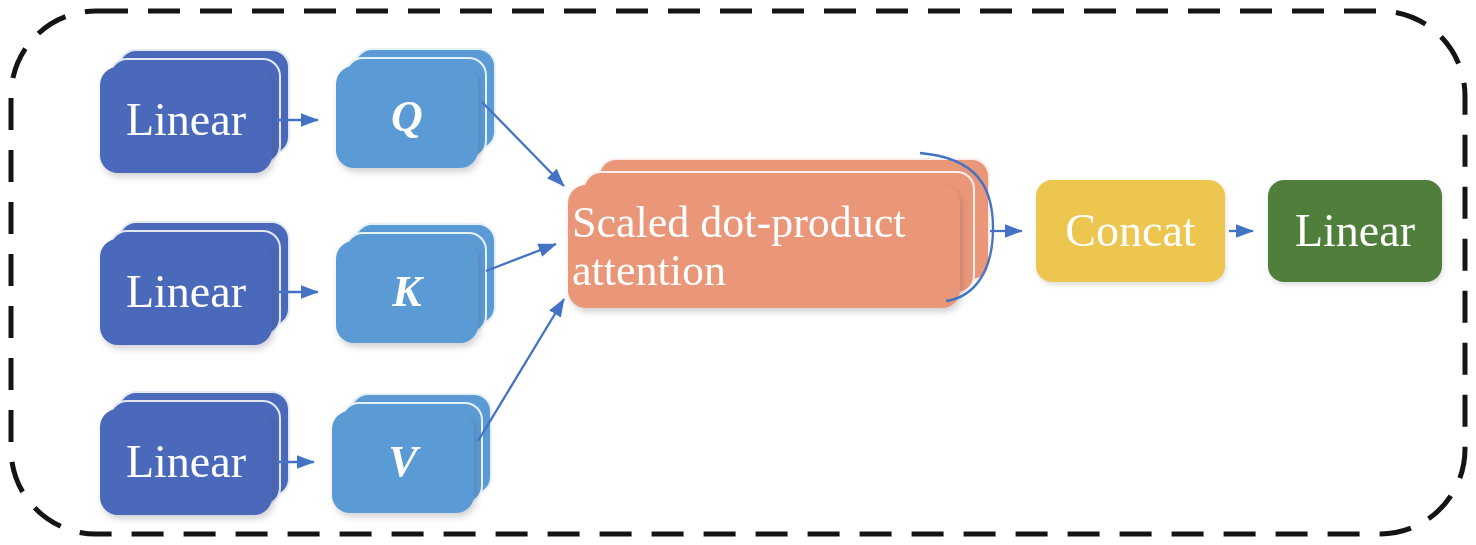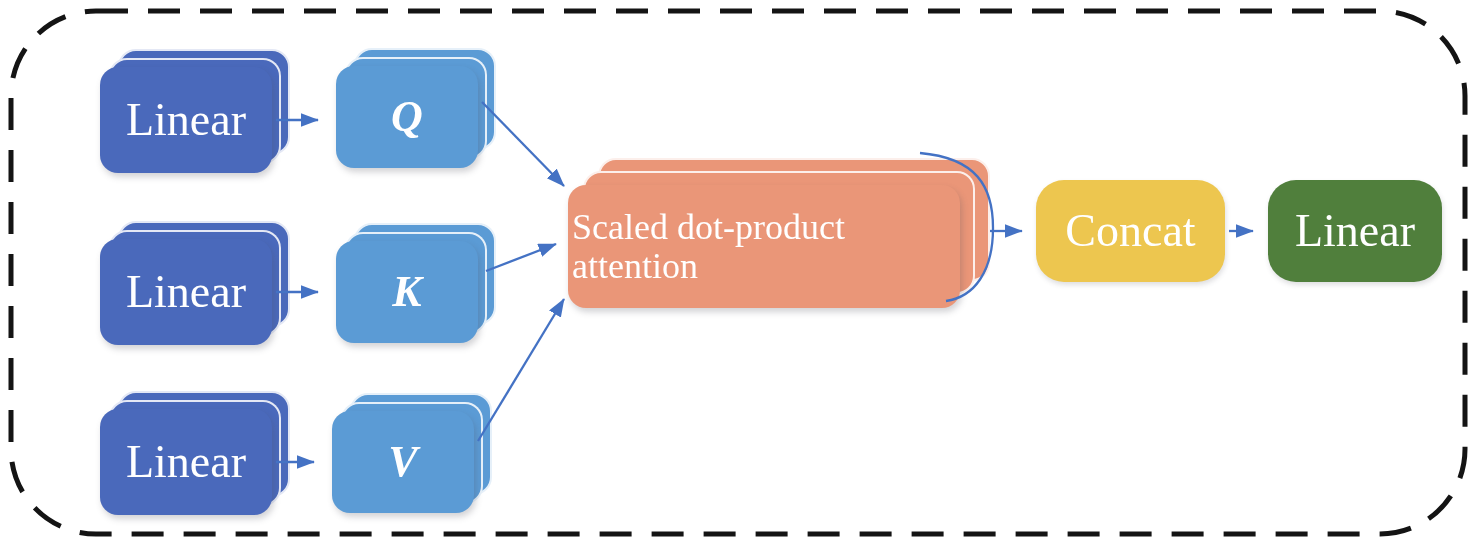"Scaled dot-product attention" .label.attn { font-size: 36px -> 44px }
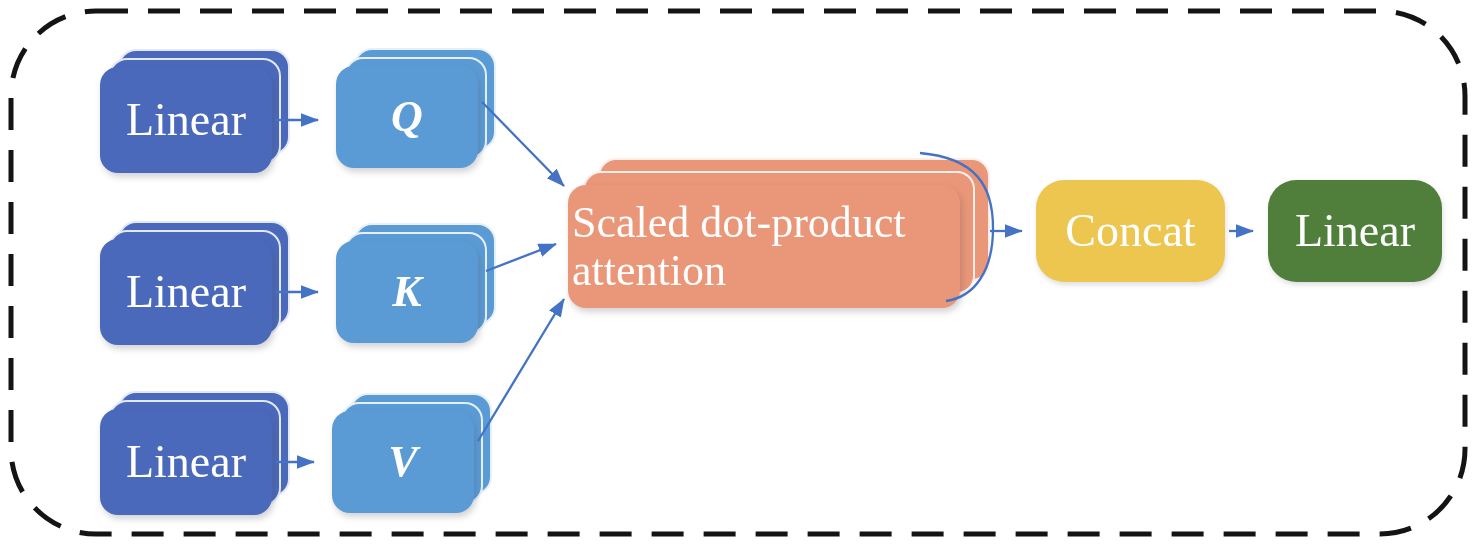"Concat" .simplebox { border-radius: 28px -> 16px }
